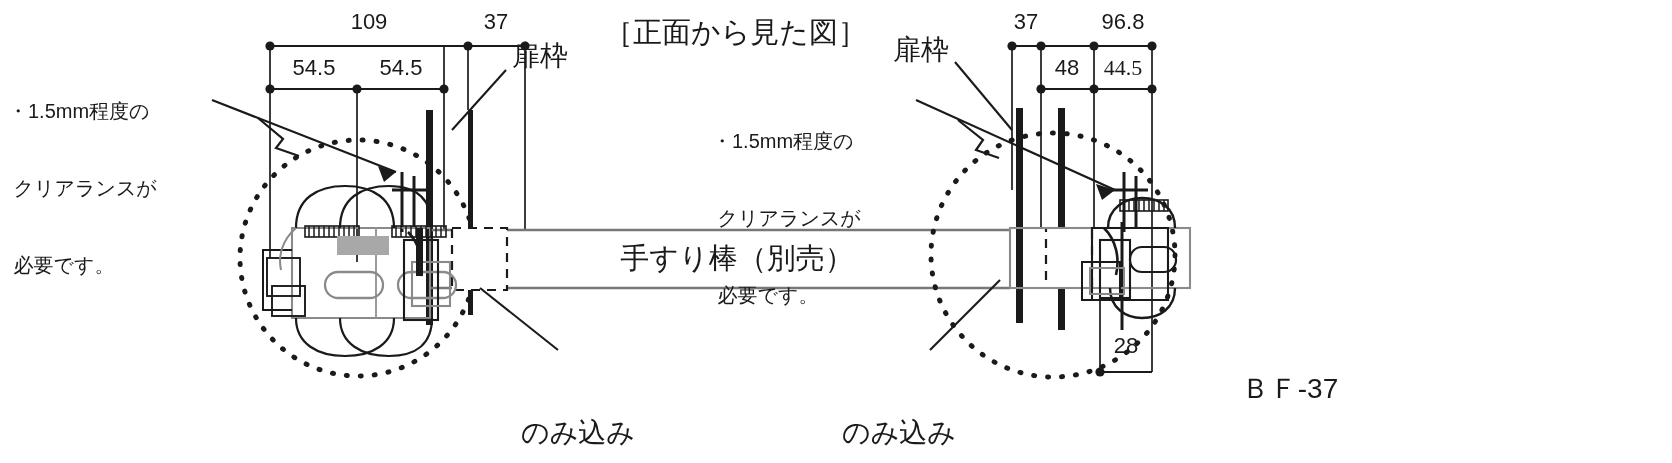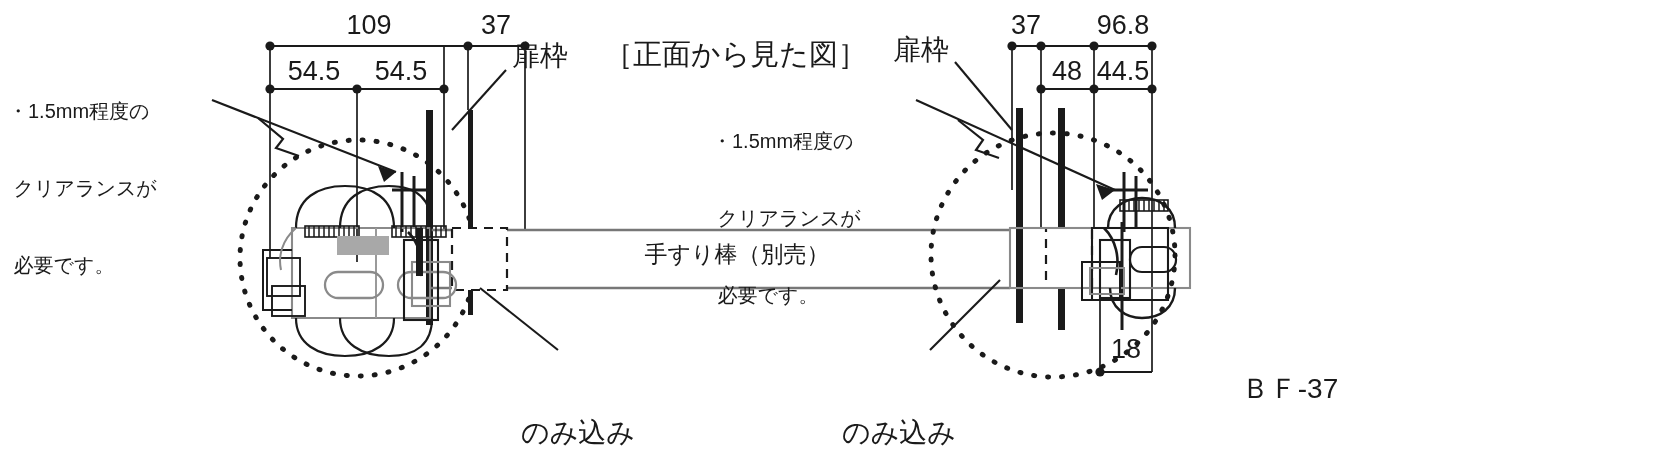"109" .dim-num { font-size: 27px -> 22px }
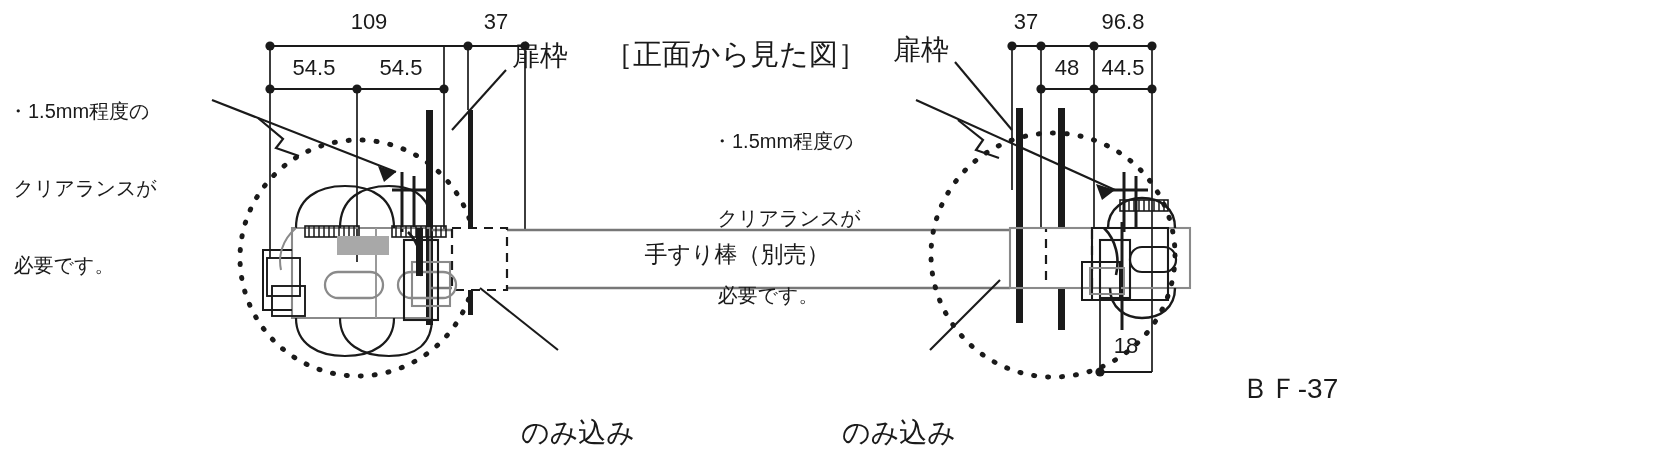"［正面から見た図］" div.lbl { top: 36px -> 14px }
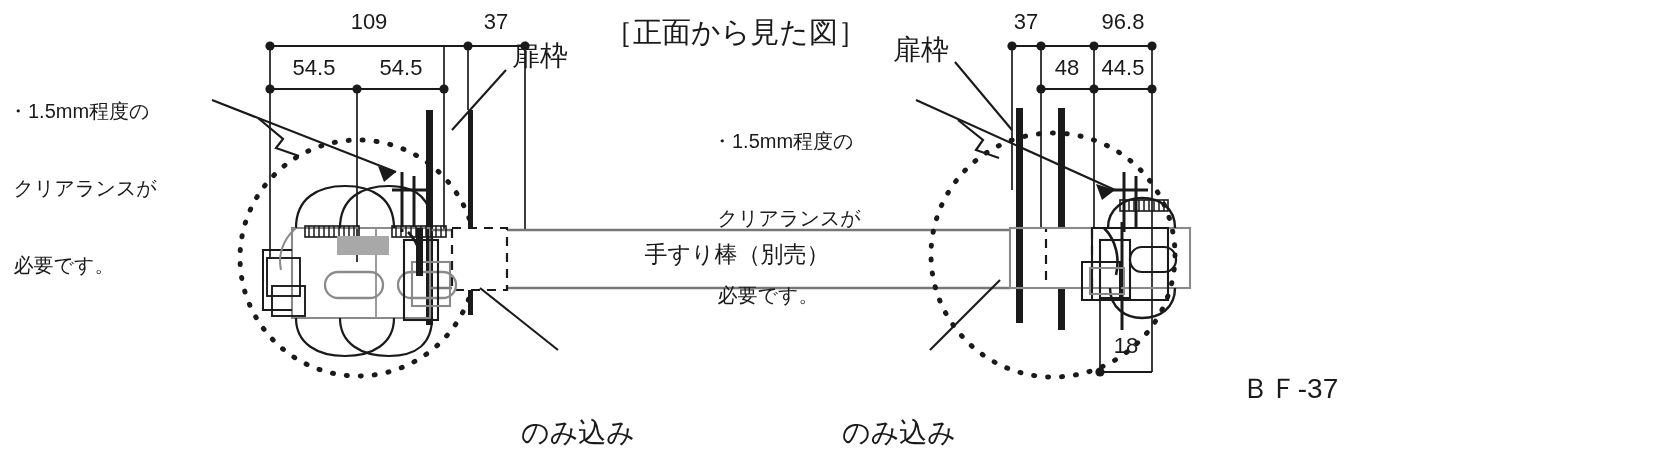"44.5" div.lbl { font-family: none -> Liberation Serif, serif }
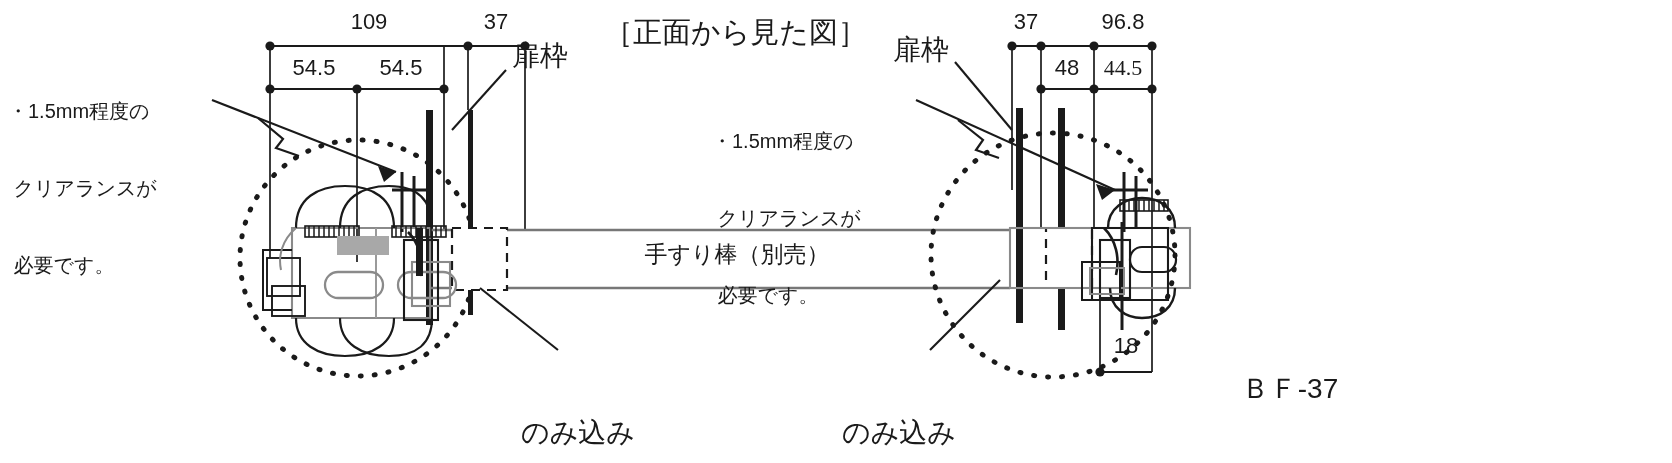"手すり棒（別売）" div.lbl { font-size: 23px -> 29px }
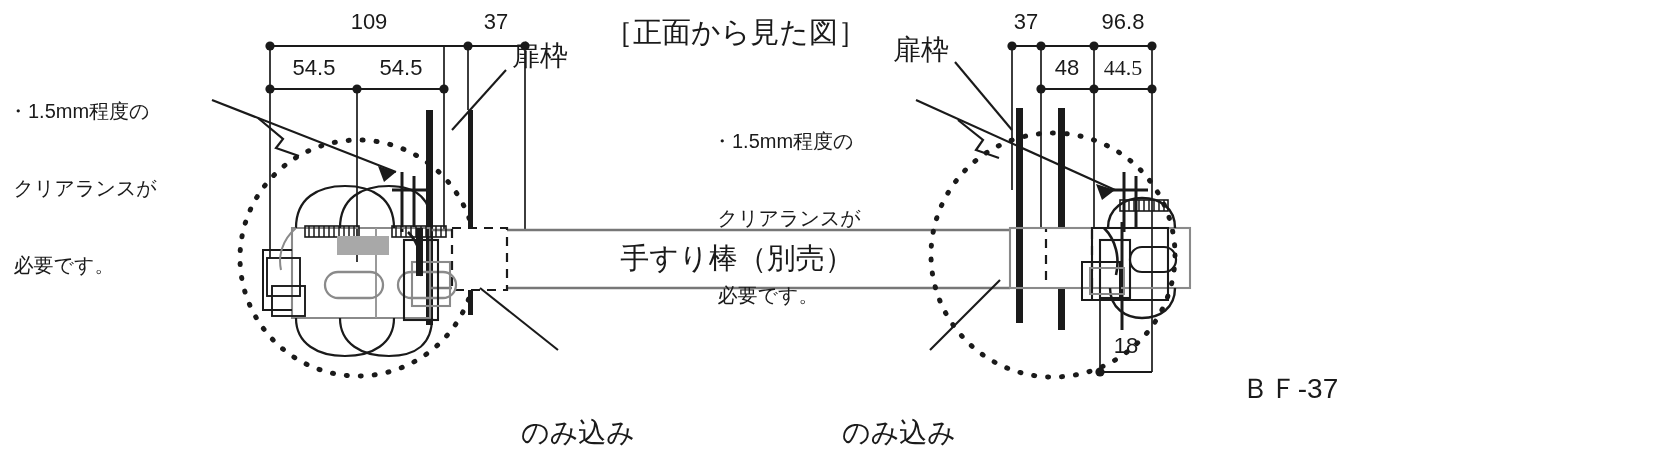"18" div.lbl { text: 18 -> 28 }
